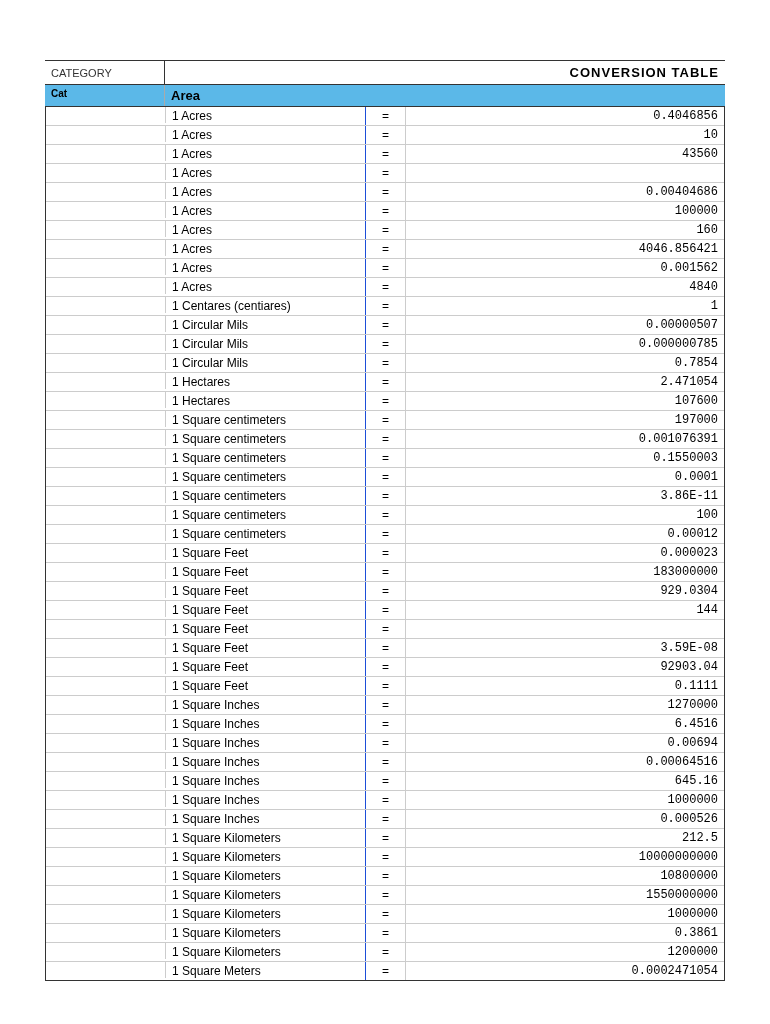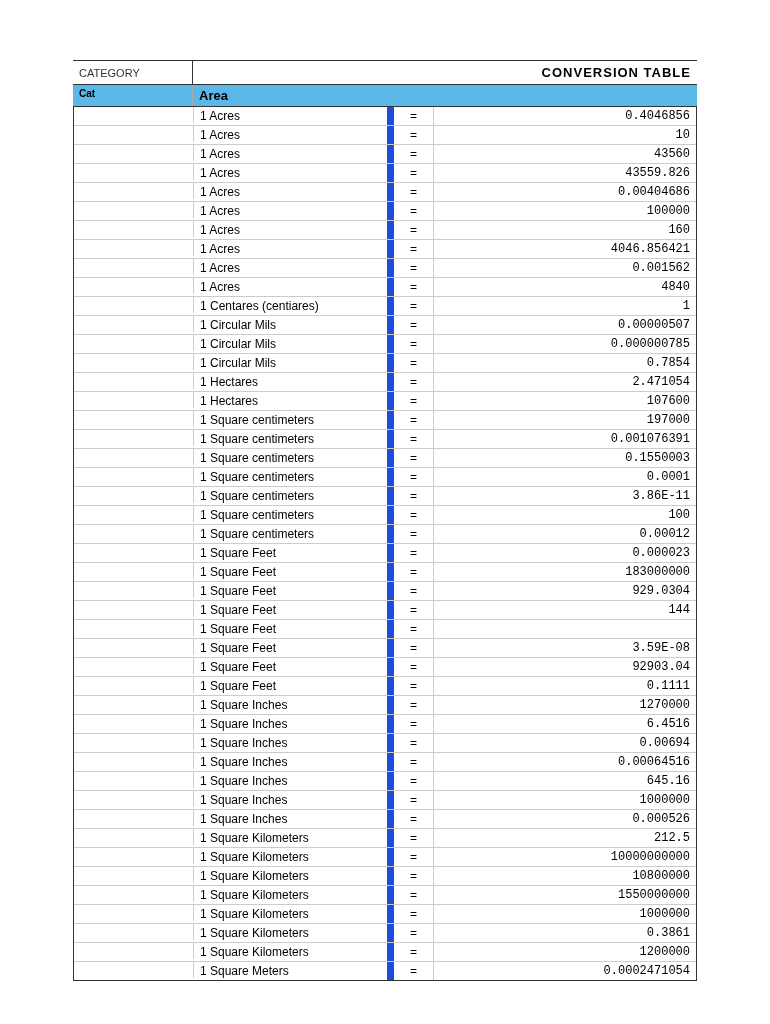"CATEGORY" .outer-container { width: 624px -> 680px }
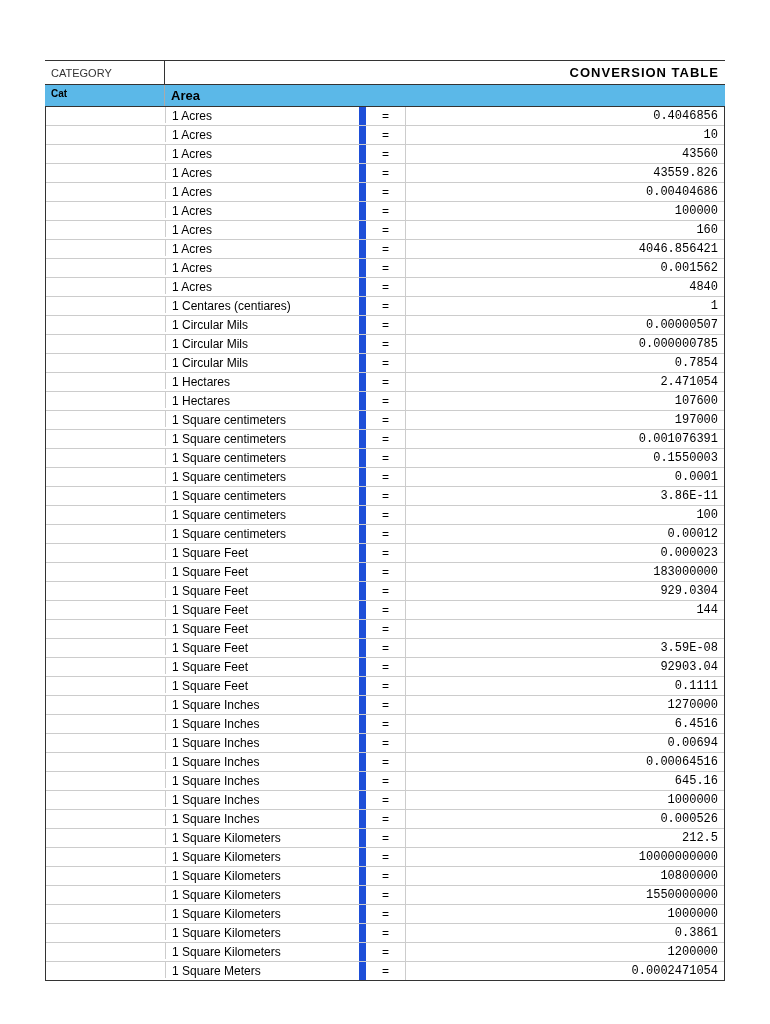"1 Acres" .cell-from { border-right: 7px solid #1d4ed8 -> 1px solid #1d4ed8 }
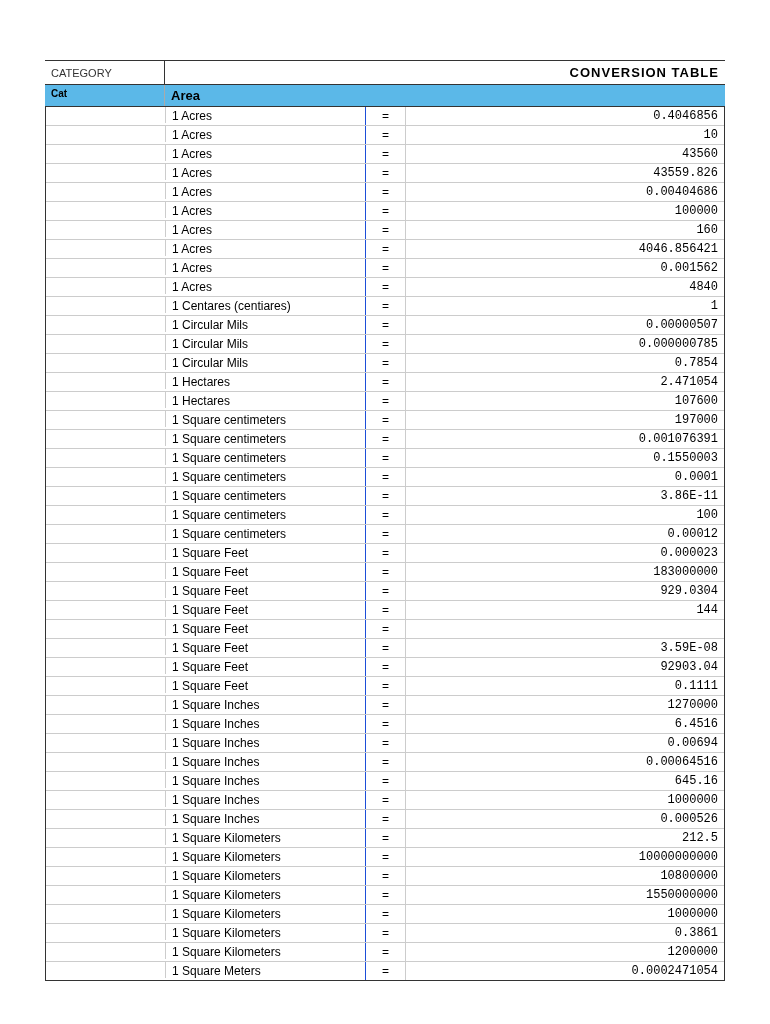"43559.826" div.cell-val { html: <div>43559.826</div> -> none }
